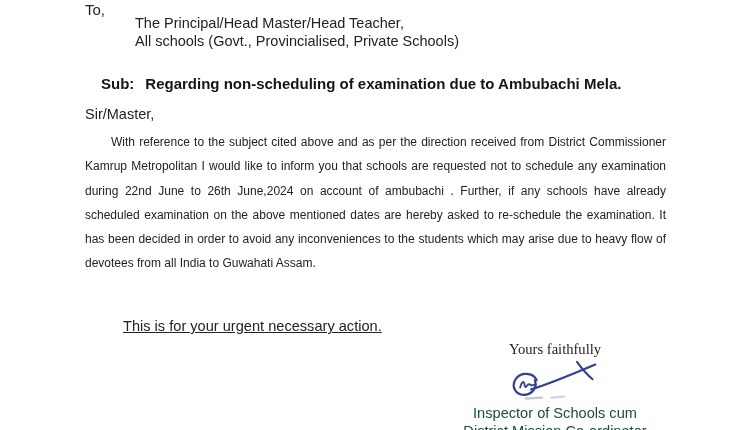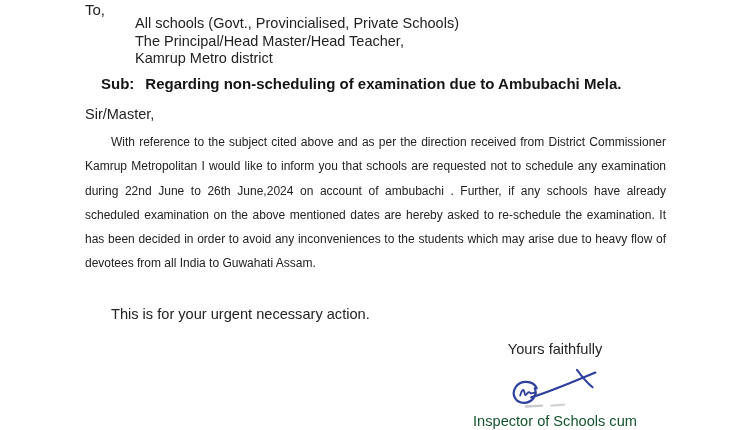"All schools (Govt., Provincialised," div { order: before "The Principal/Head Master/Head Teacher," -> after "The Principal/Head Master/Head Teacher," }
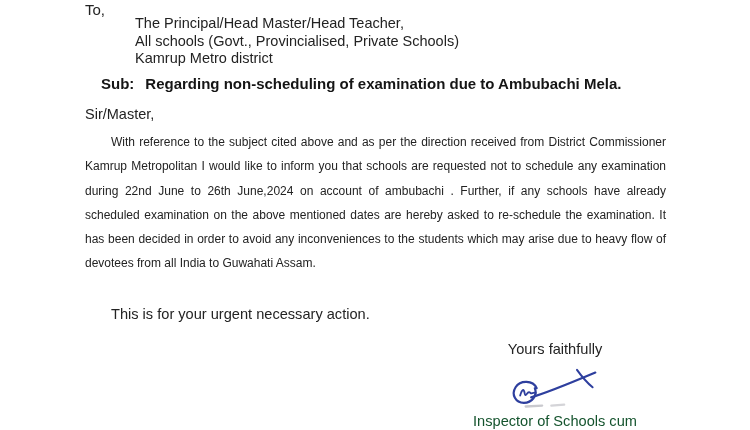"Kamrup Metro district" div { html: <div>Kamrup Metro district</div> -> none }
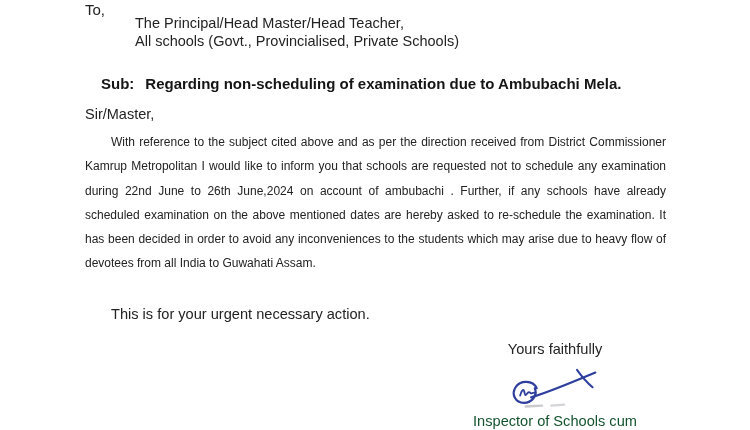"This is for your urgent" .closing-para { margin: 0 -> 12px; text-decoration: none -> underline }
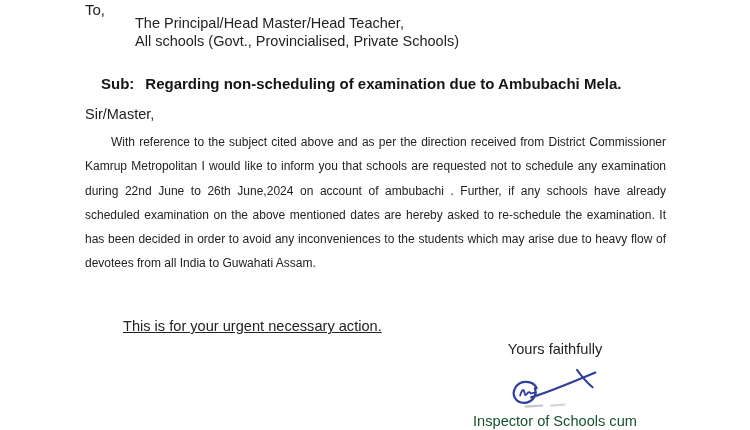"Yours faithfully" .valediction { font-family: none -> Liberation Serif, serif; margin-bottom: 10px -> 2px }
